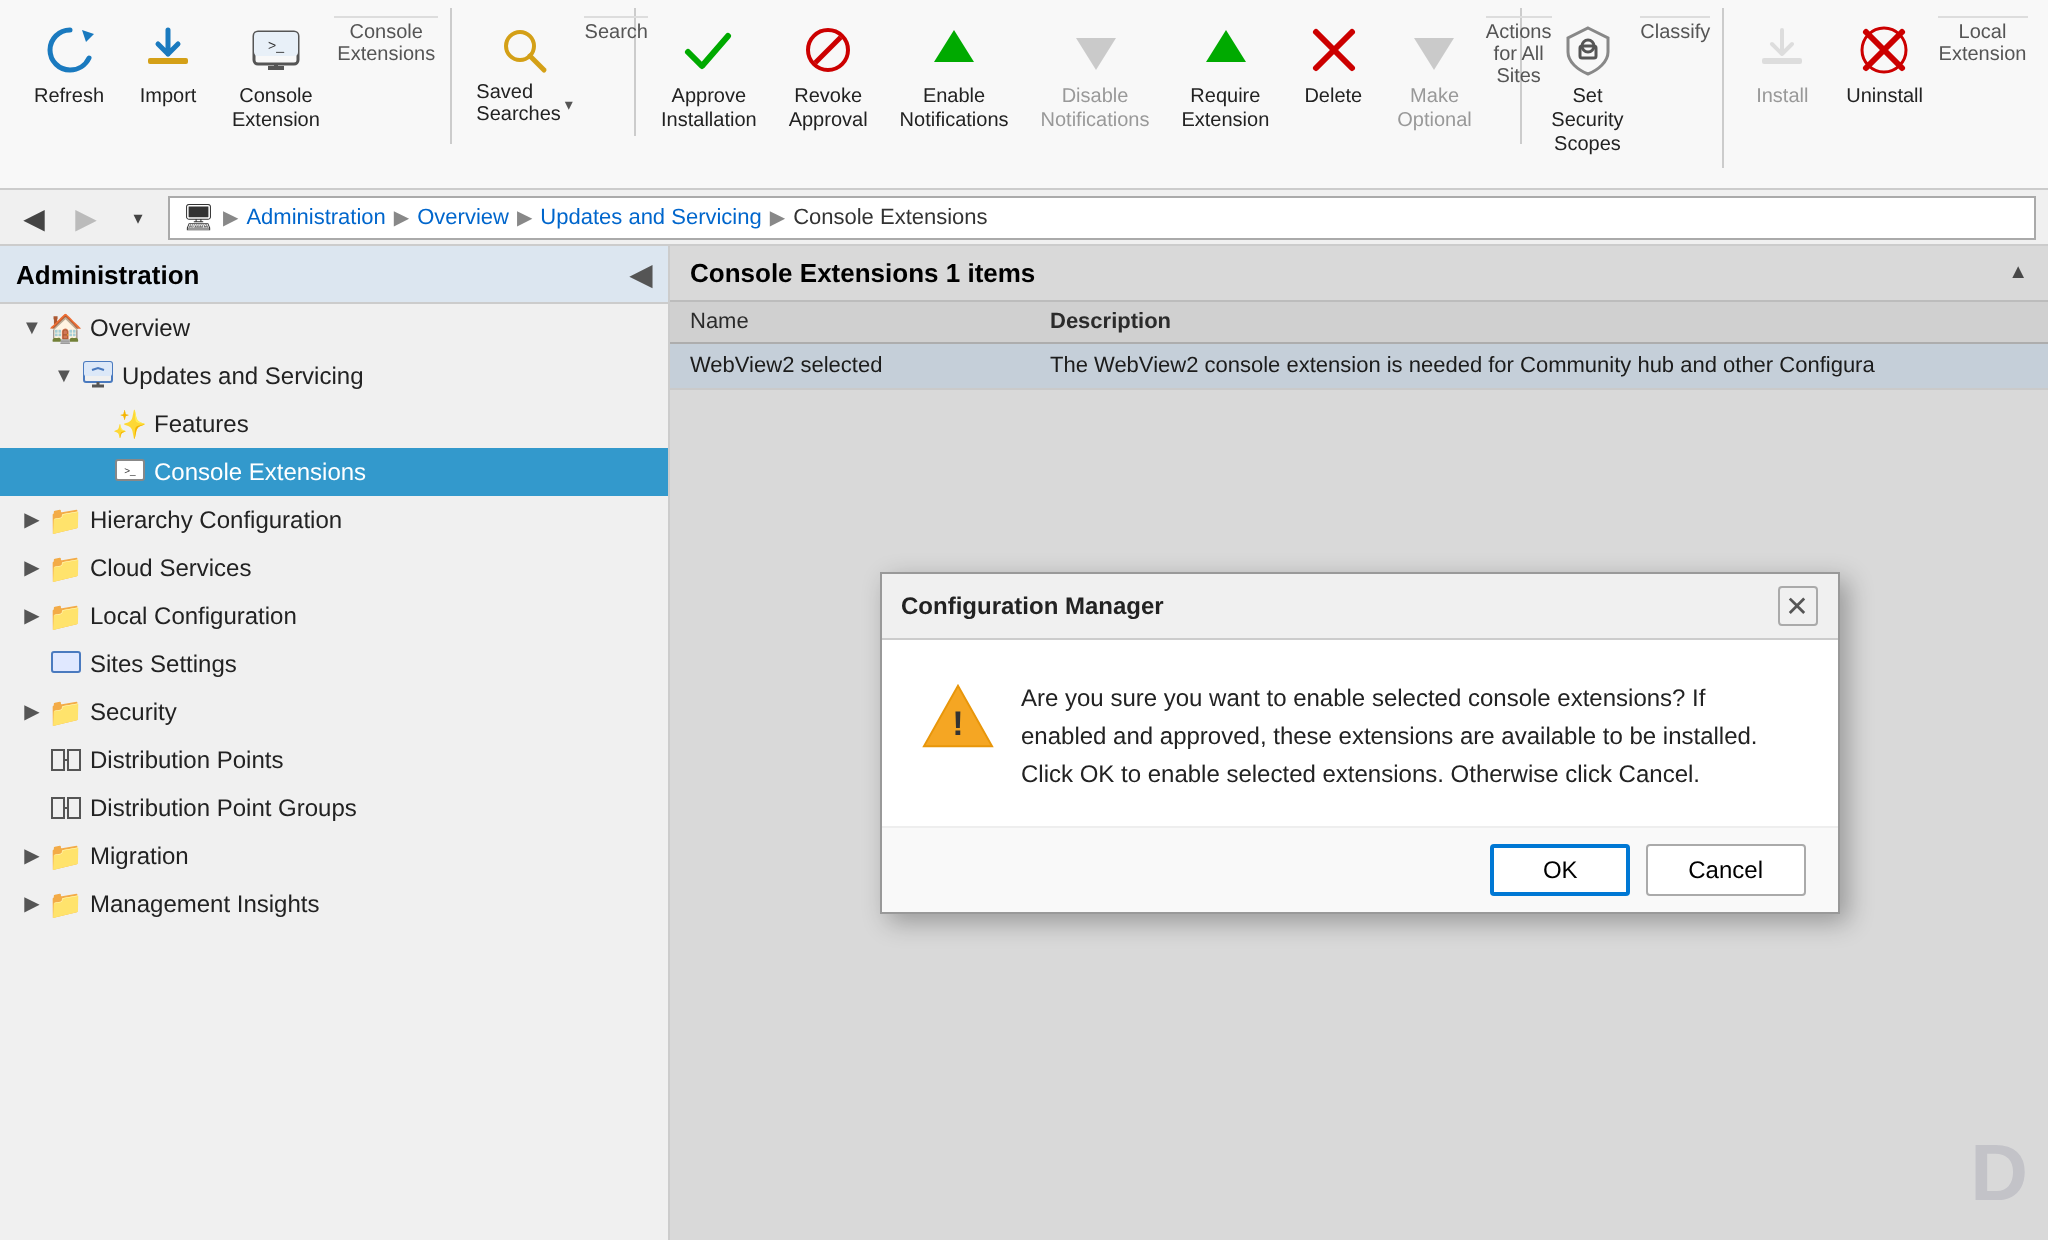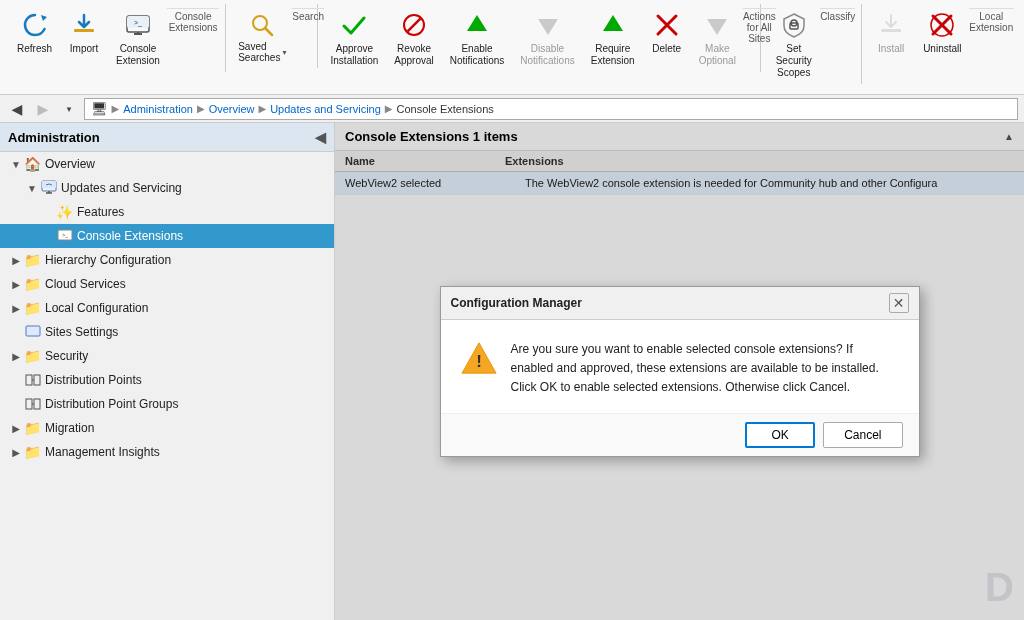"Name" .col-name { font-weight: bold -> normal; width: 160px -> 180px }
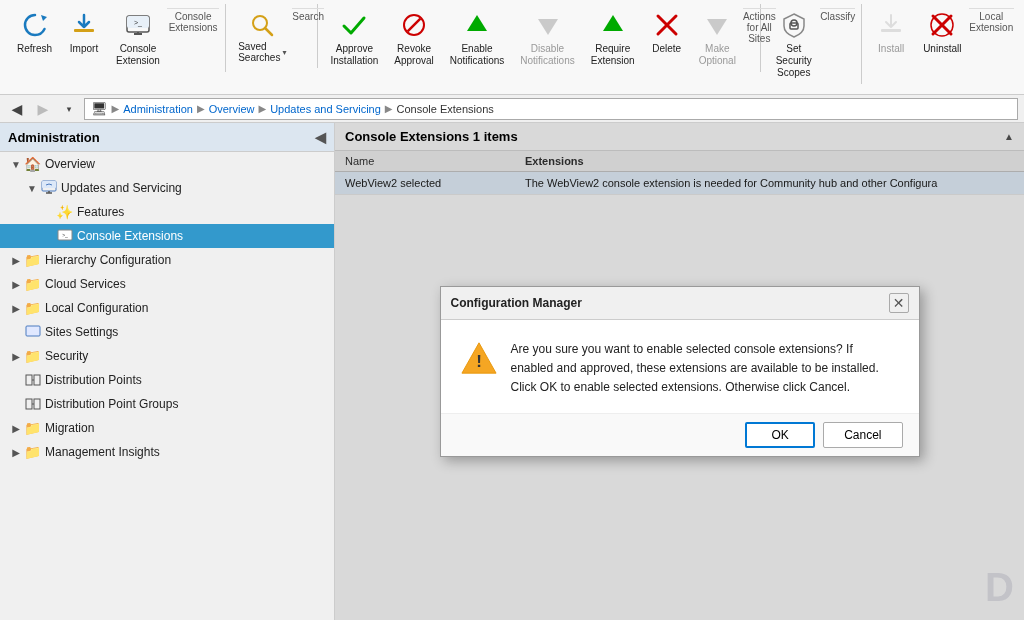"Extensions" div.col-desc { text: Extensions -> Description }
